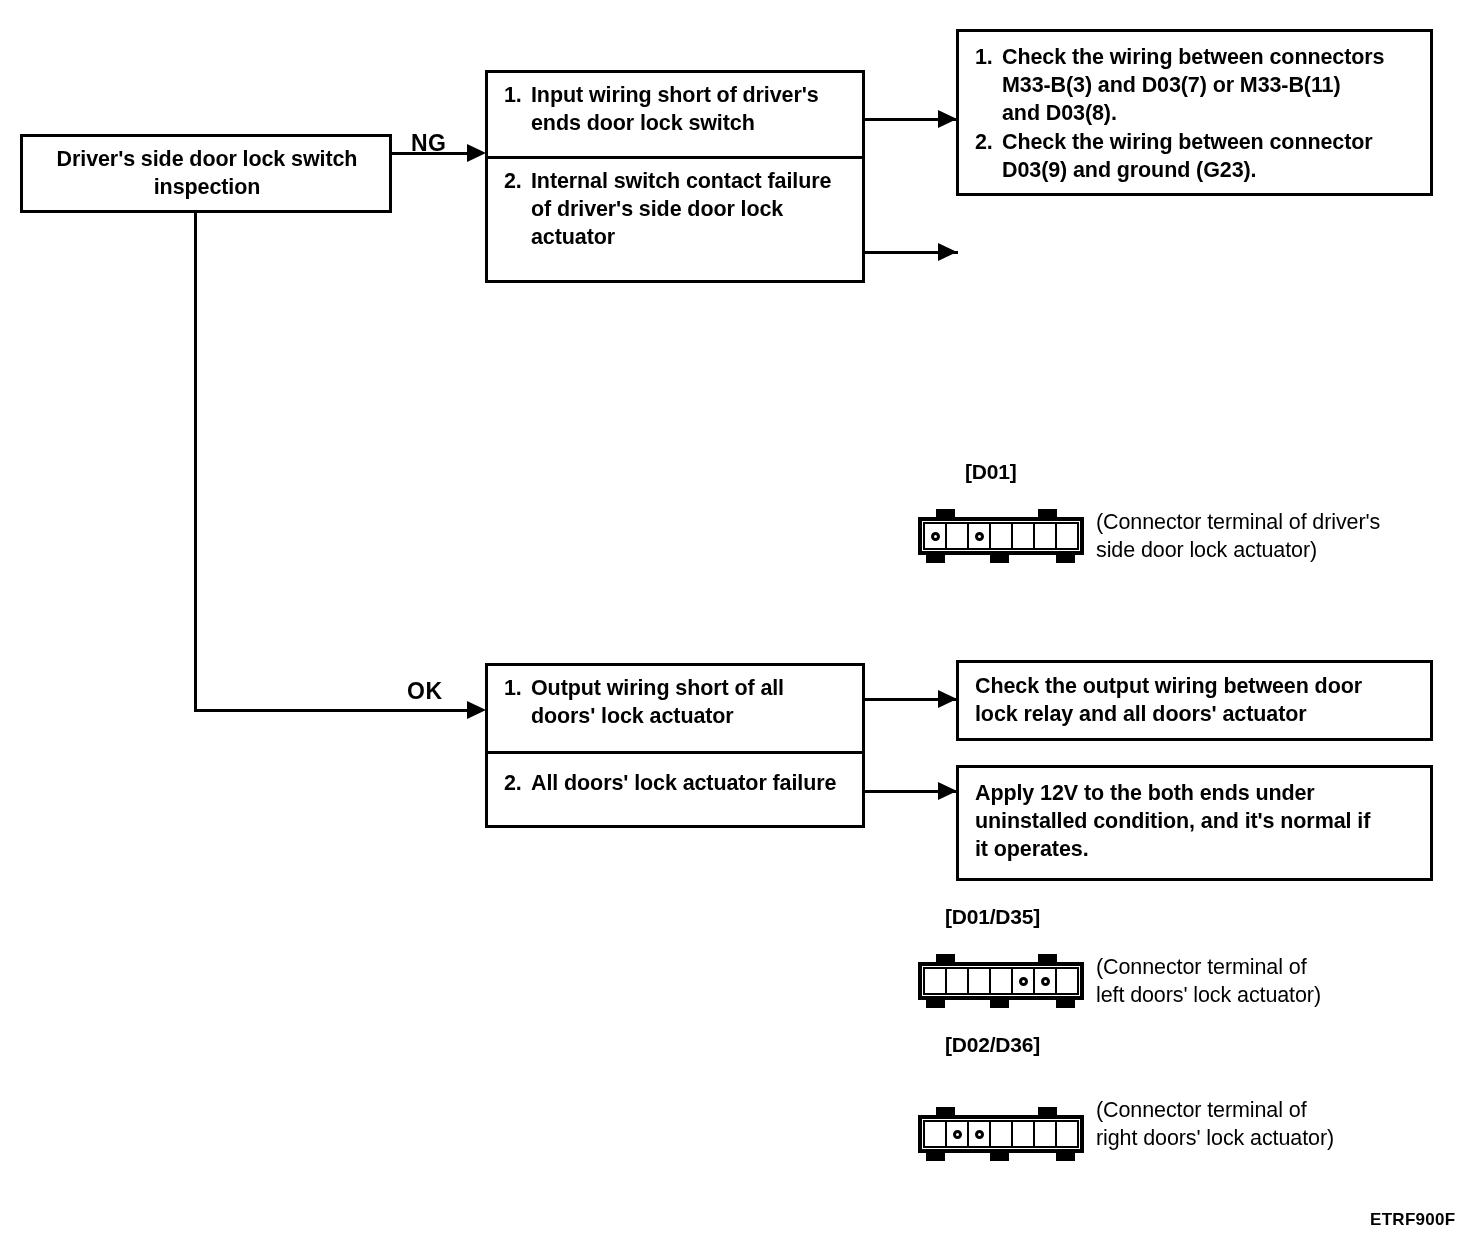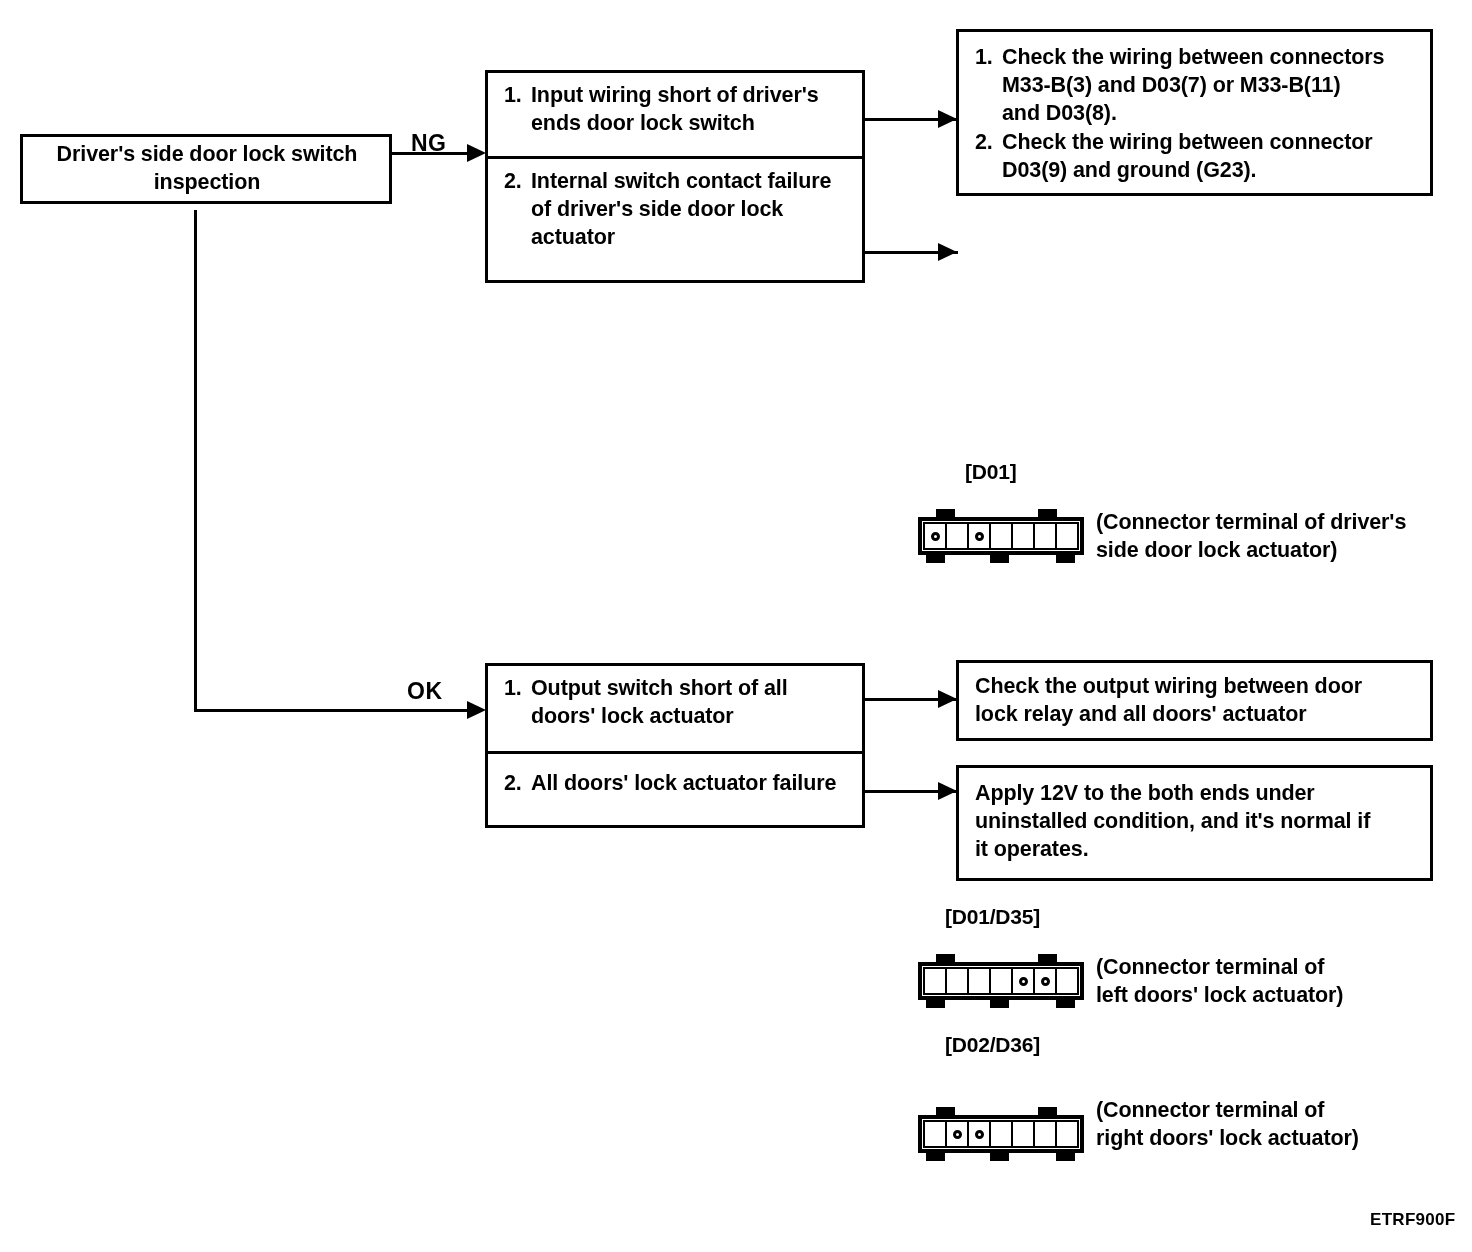"Driver's side door lock switch" div.box { height: 70px -> 79px }
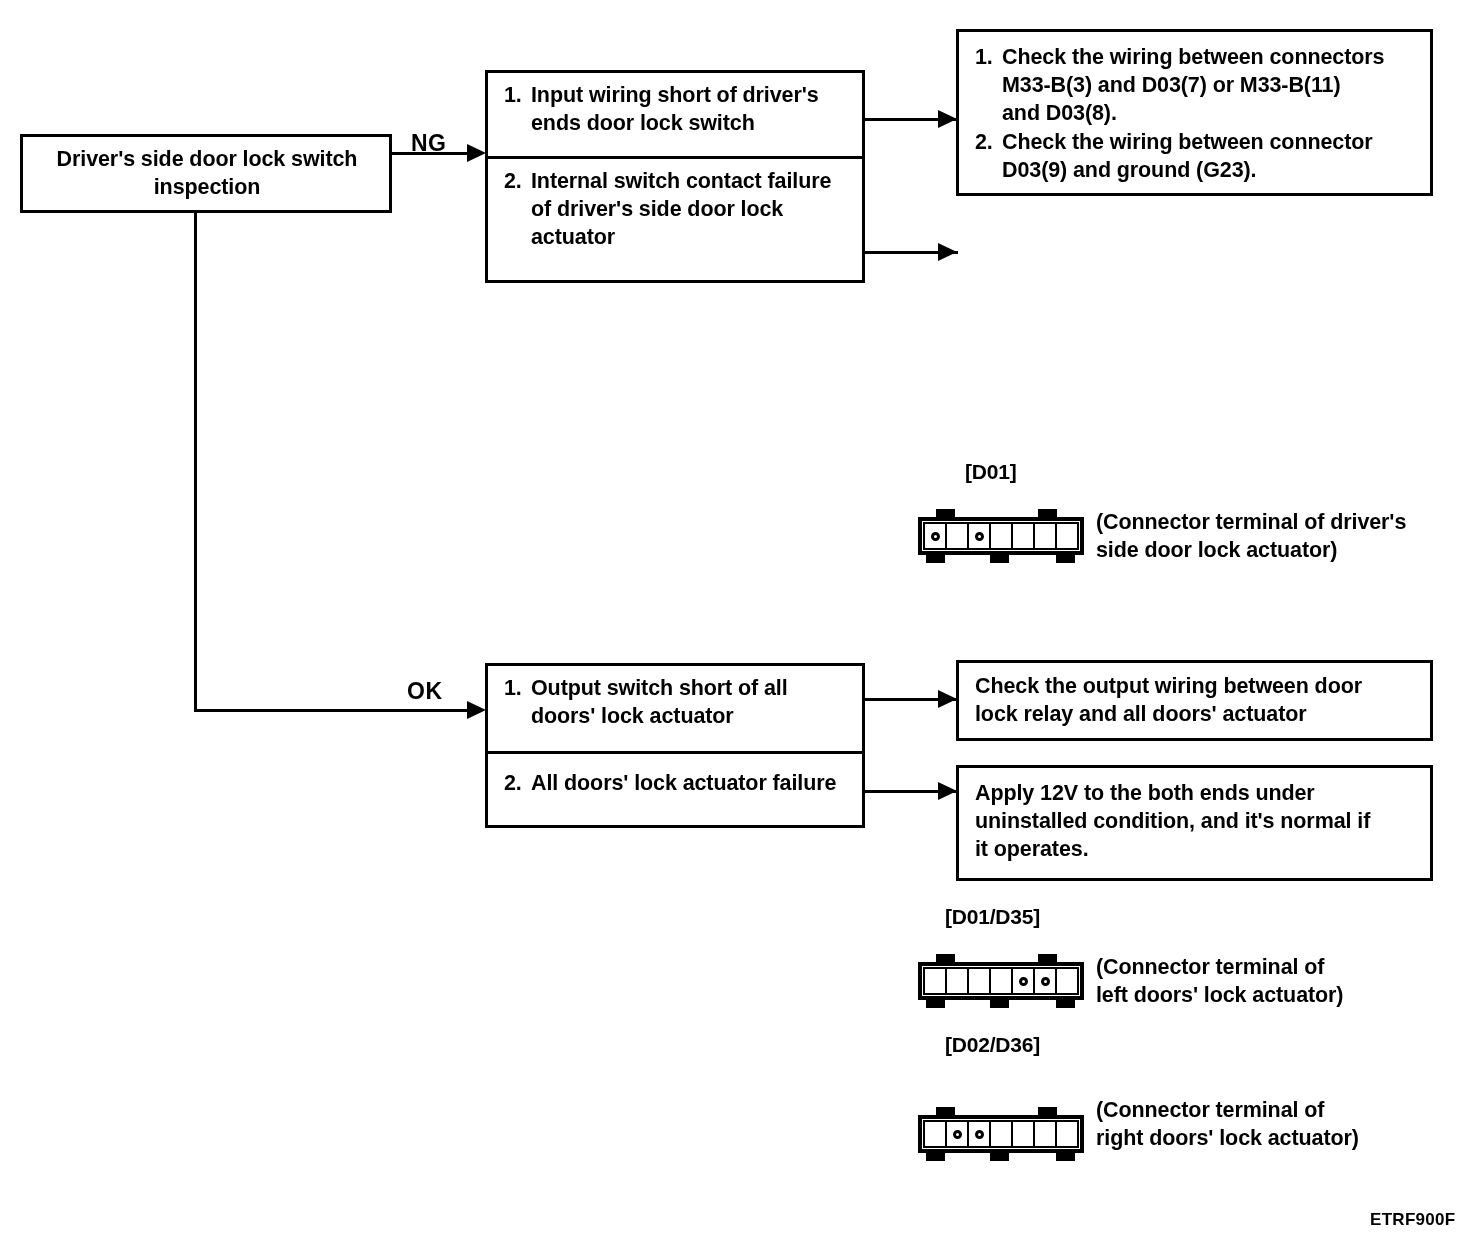"(Connector terminal of driver's" .conn-caption { font-weight: 700 -> 400 }
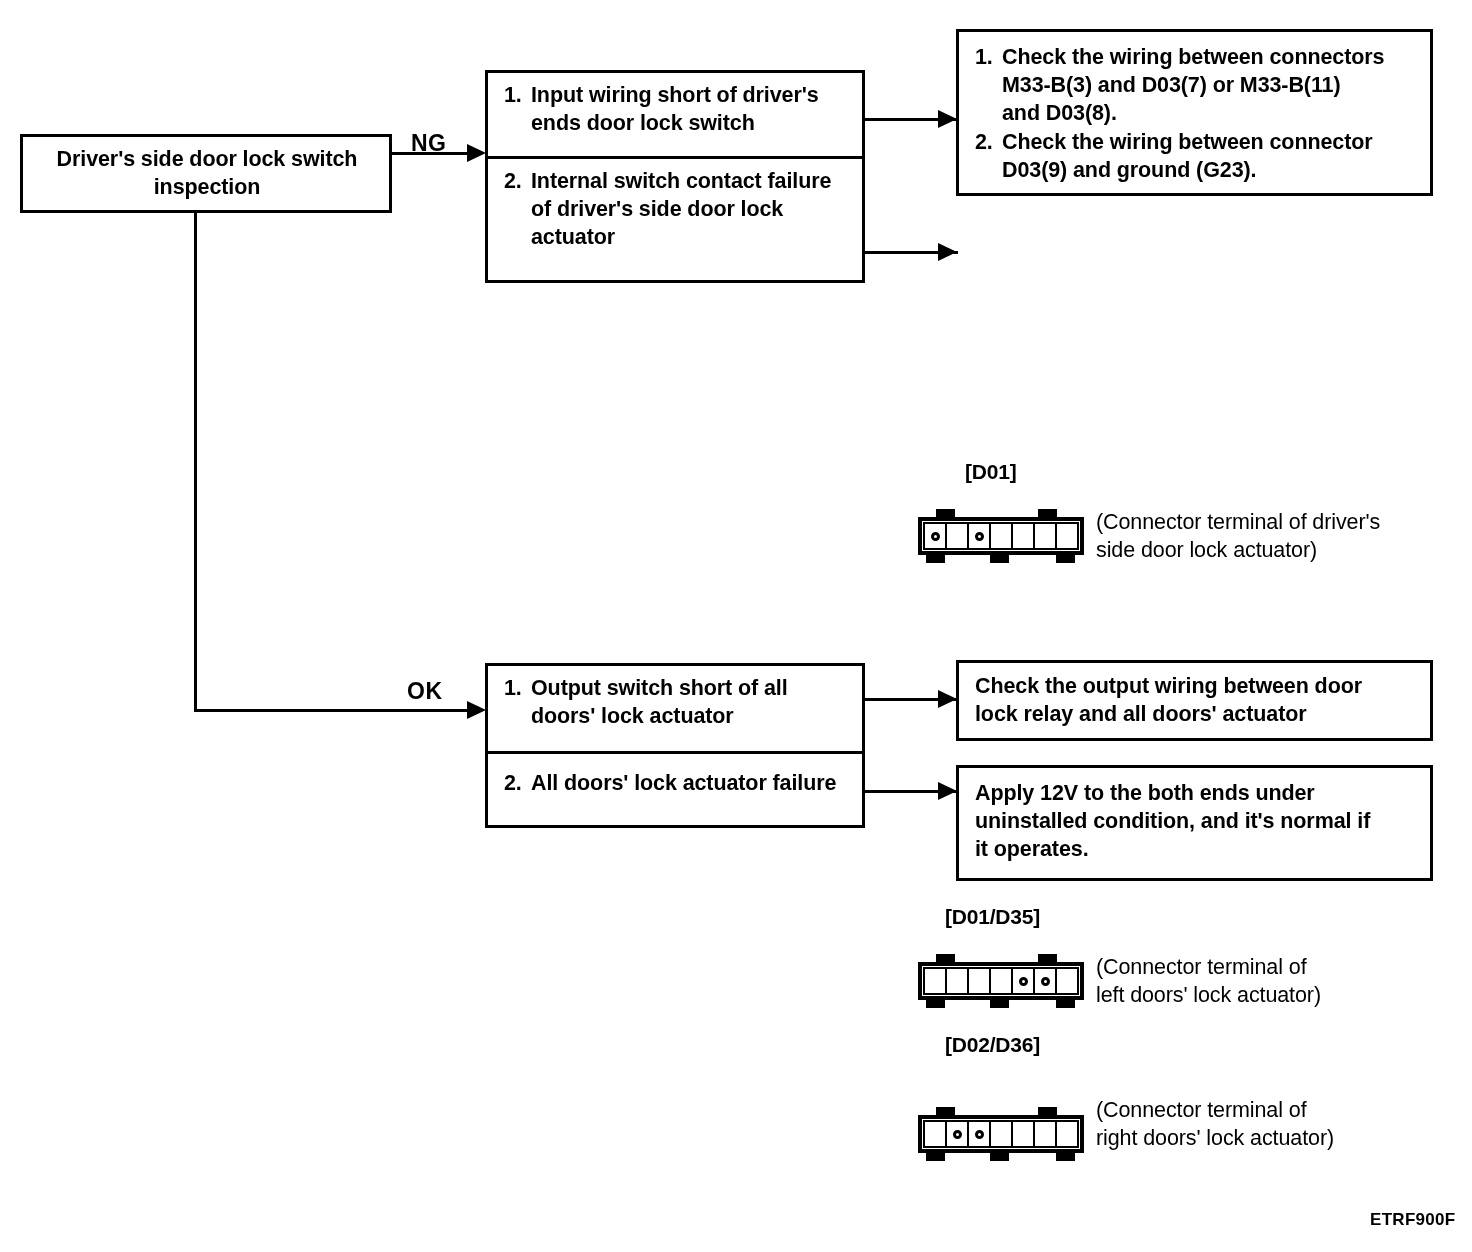"Output switch short of all" span.body { text: switch -> wiring }
